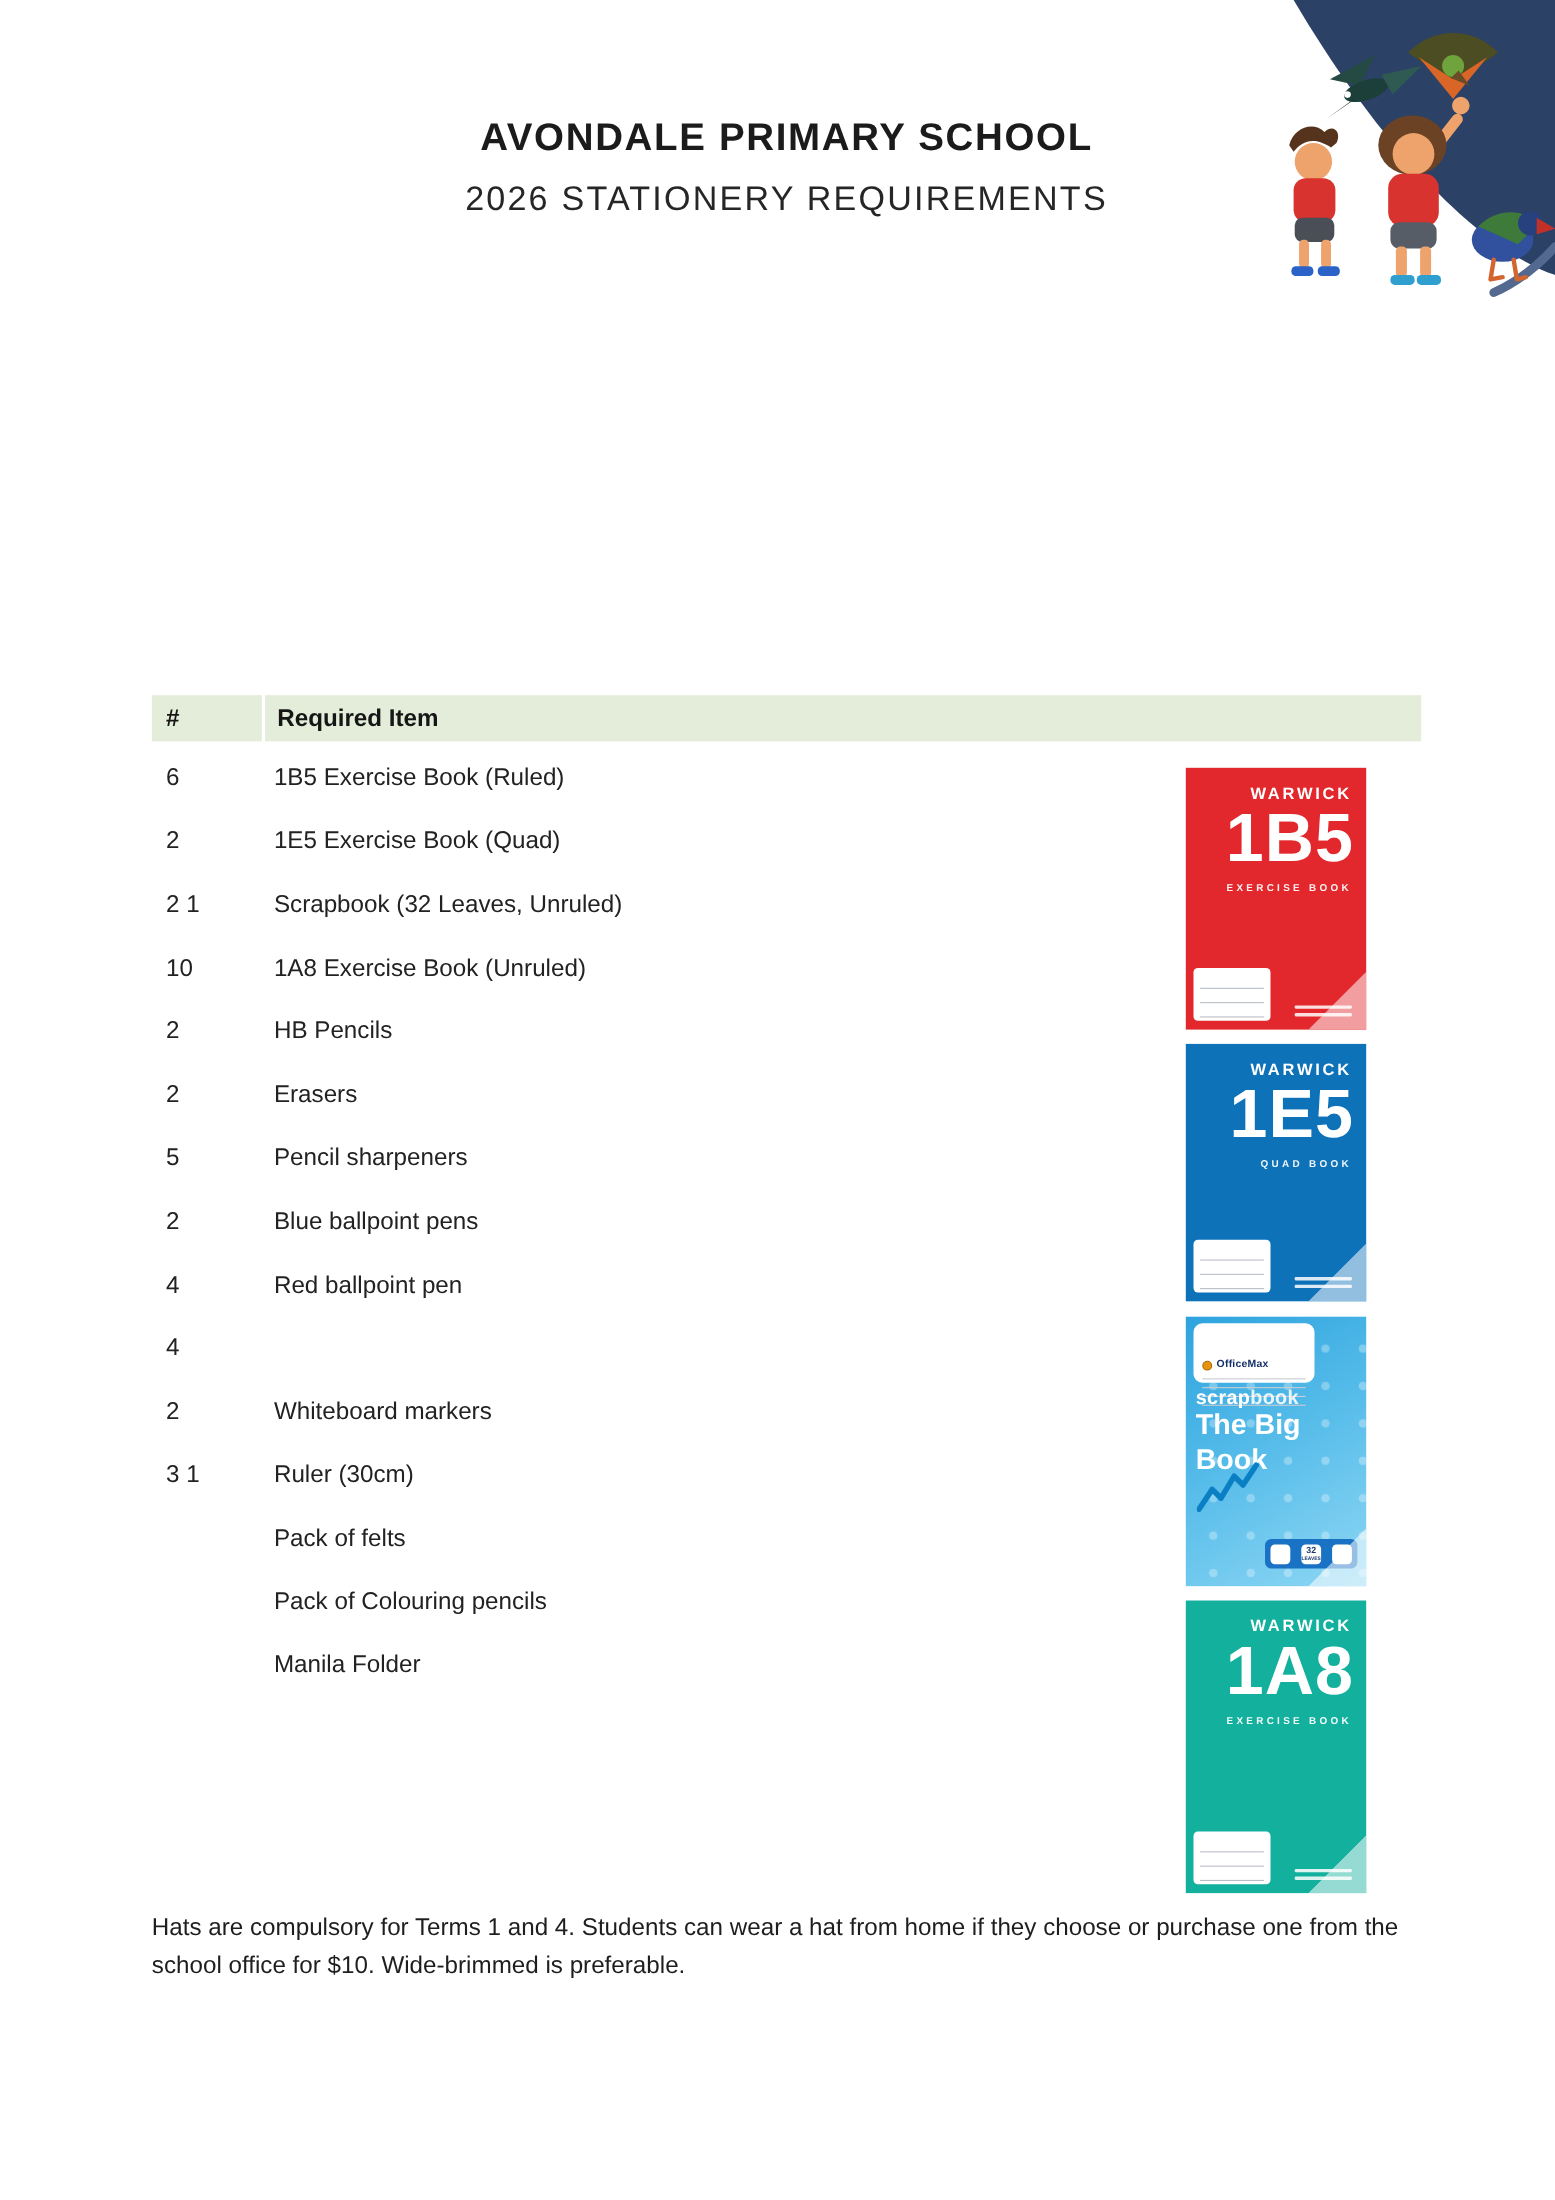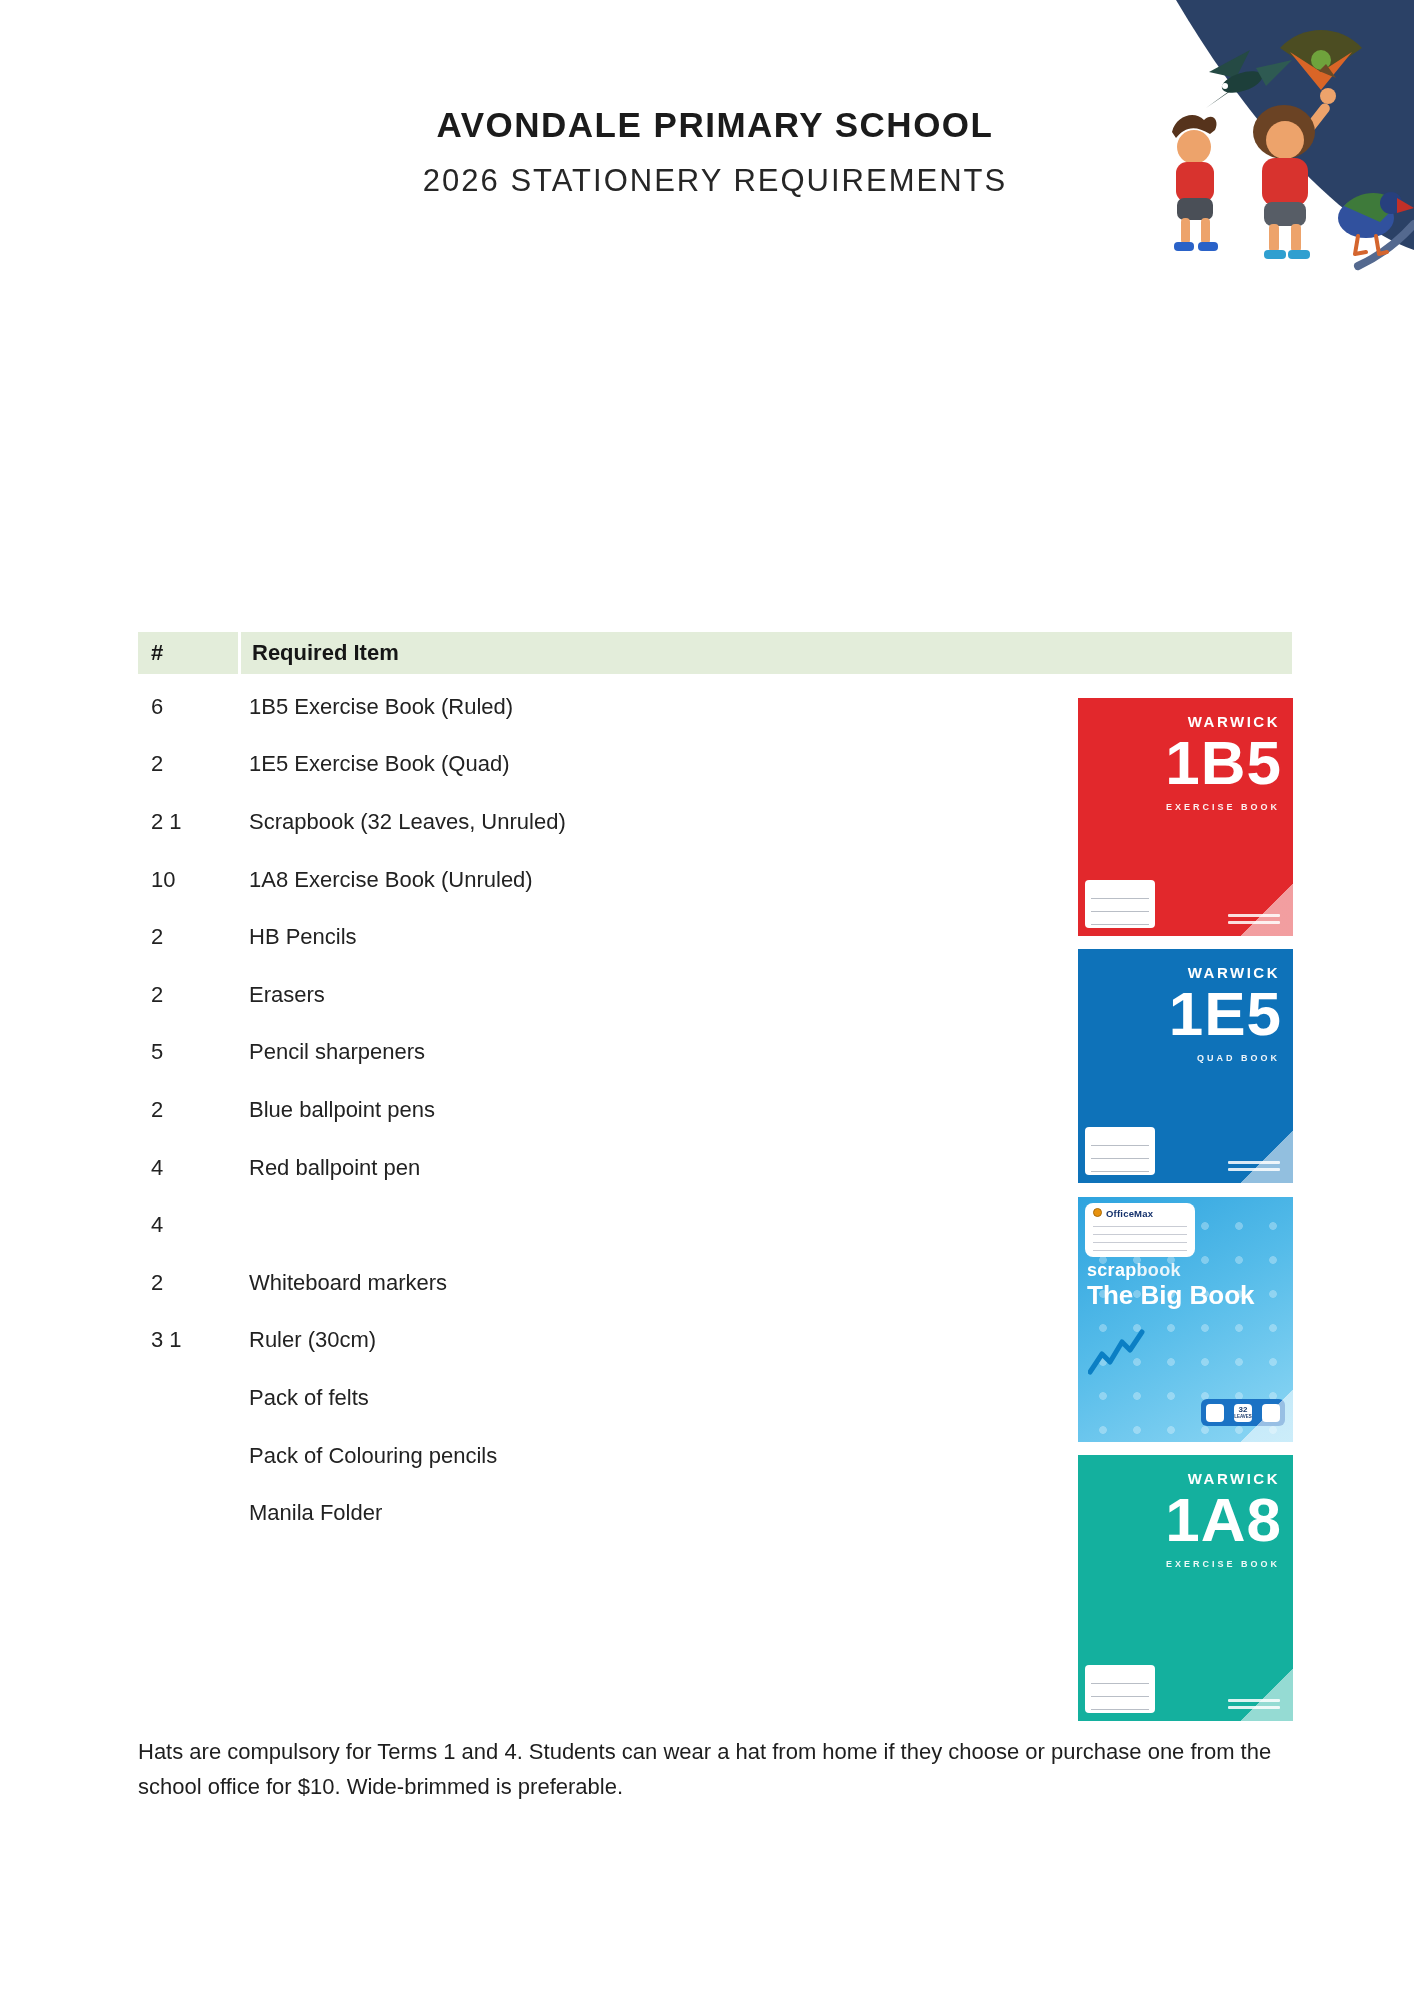"WARWICK" .book { width: 215px -> 164px }
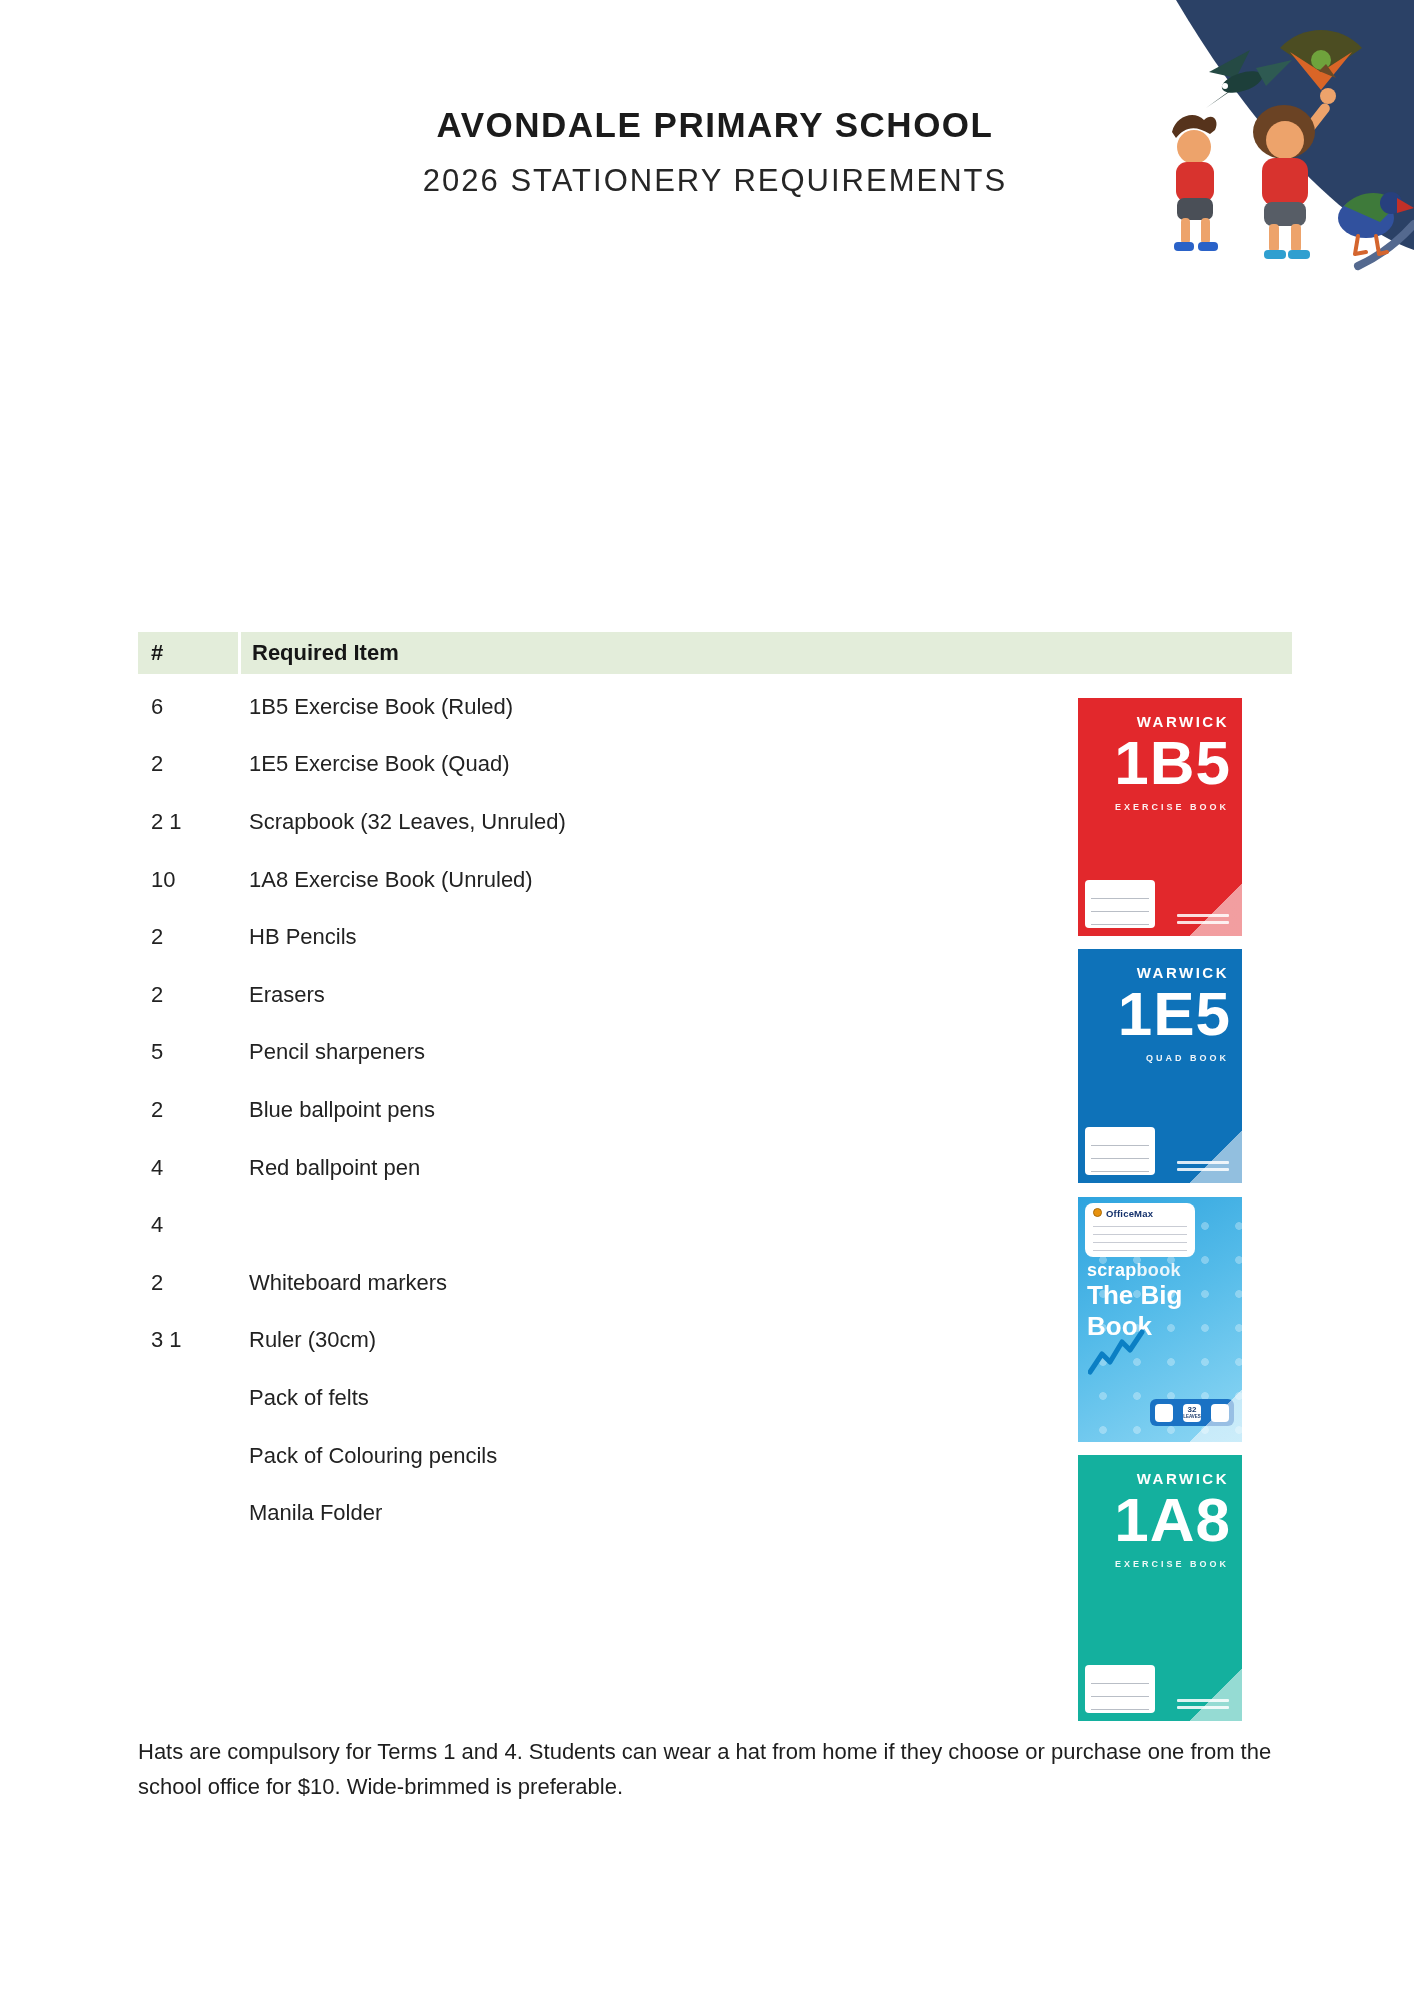"OfficeMax" .om-logo { align-items: flex-start -> flex-end; margin-top: none -> 27px }
